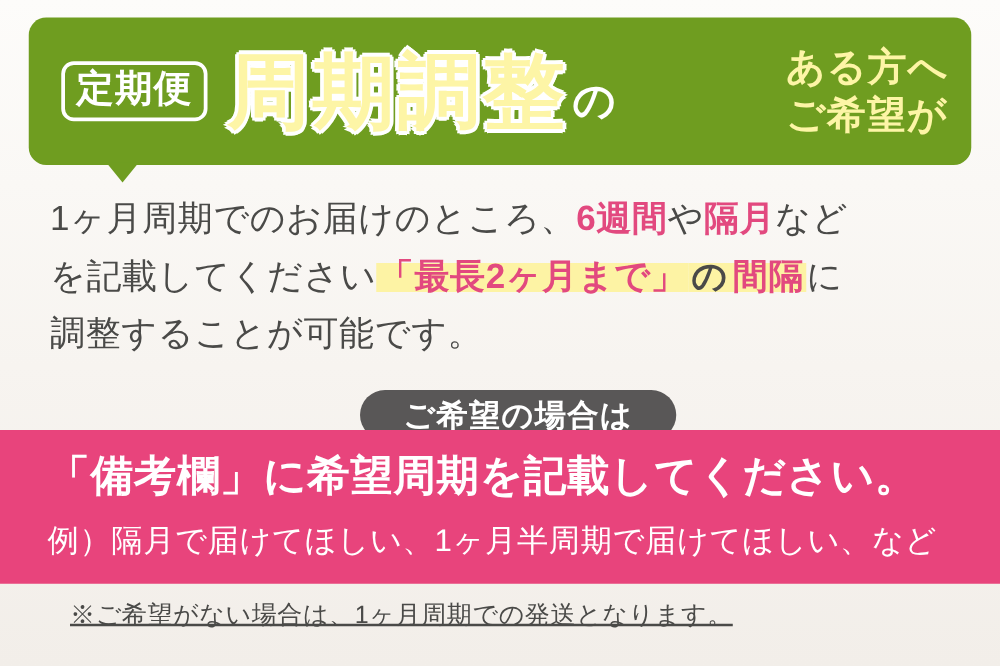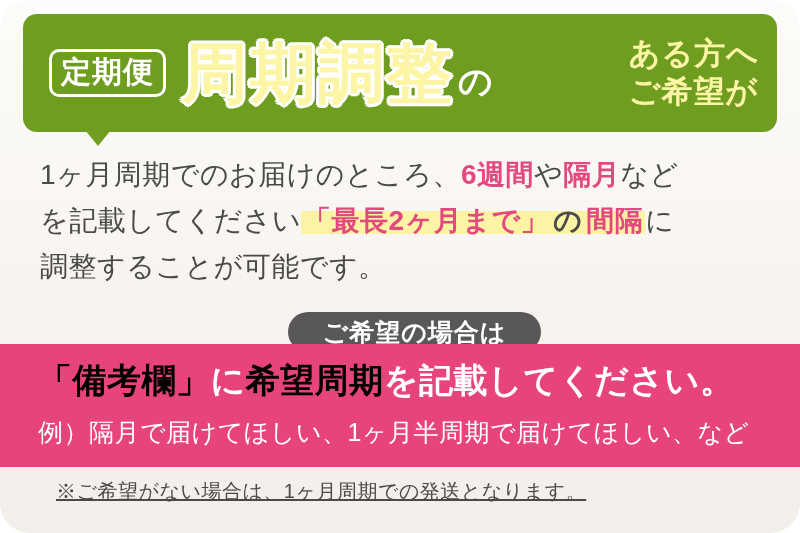"定期便" .page { border-radius: 30px -> none }
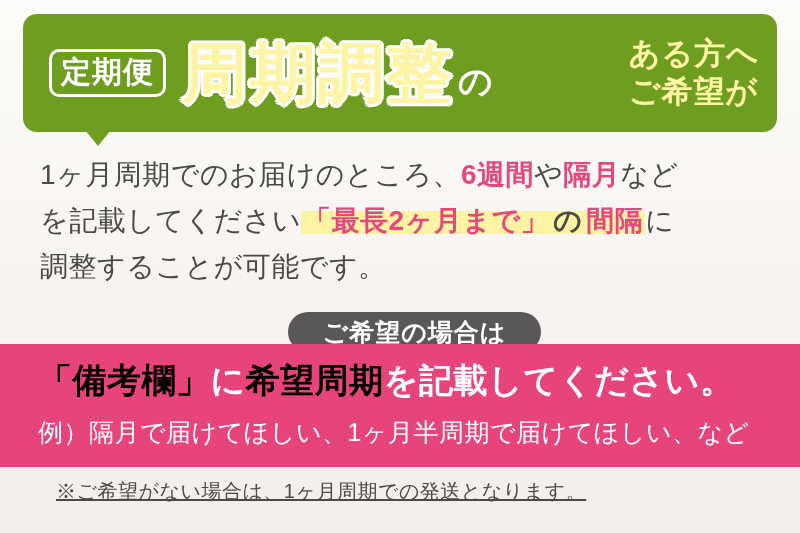"「備考欄」" .pink-line1 .kw { color: #000000 -> #ffffff }
